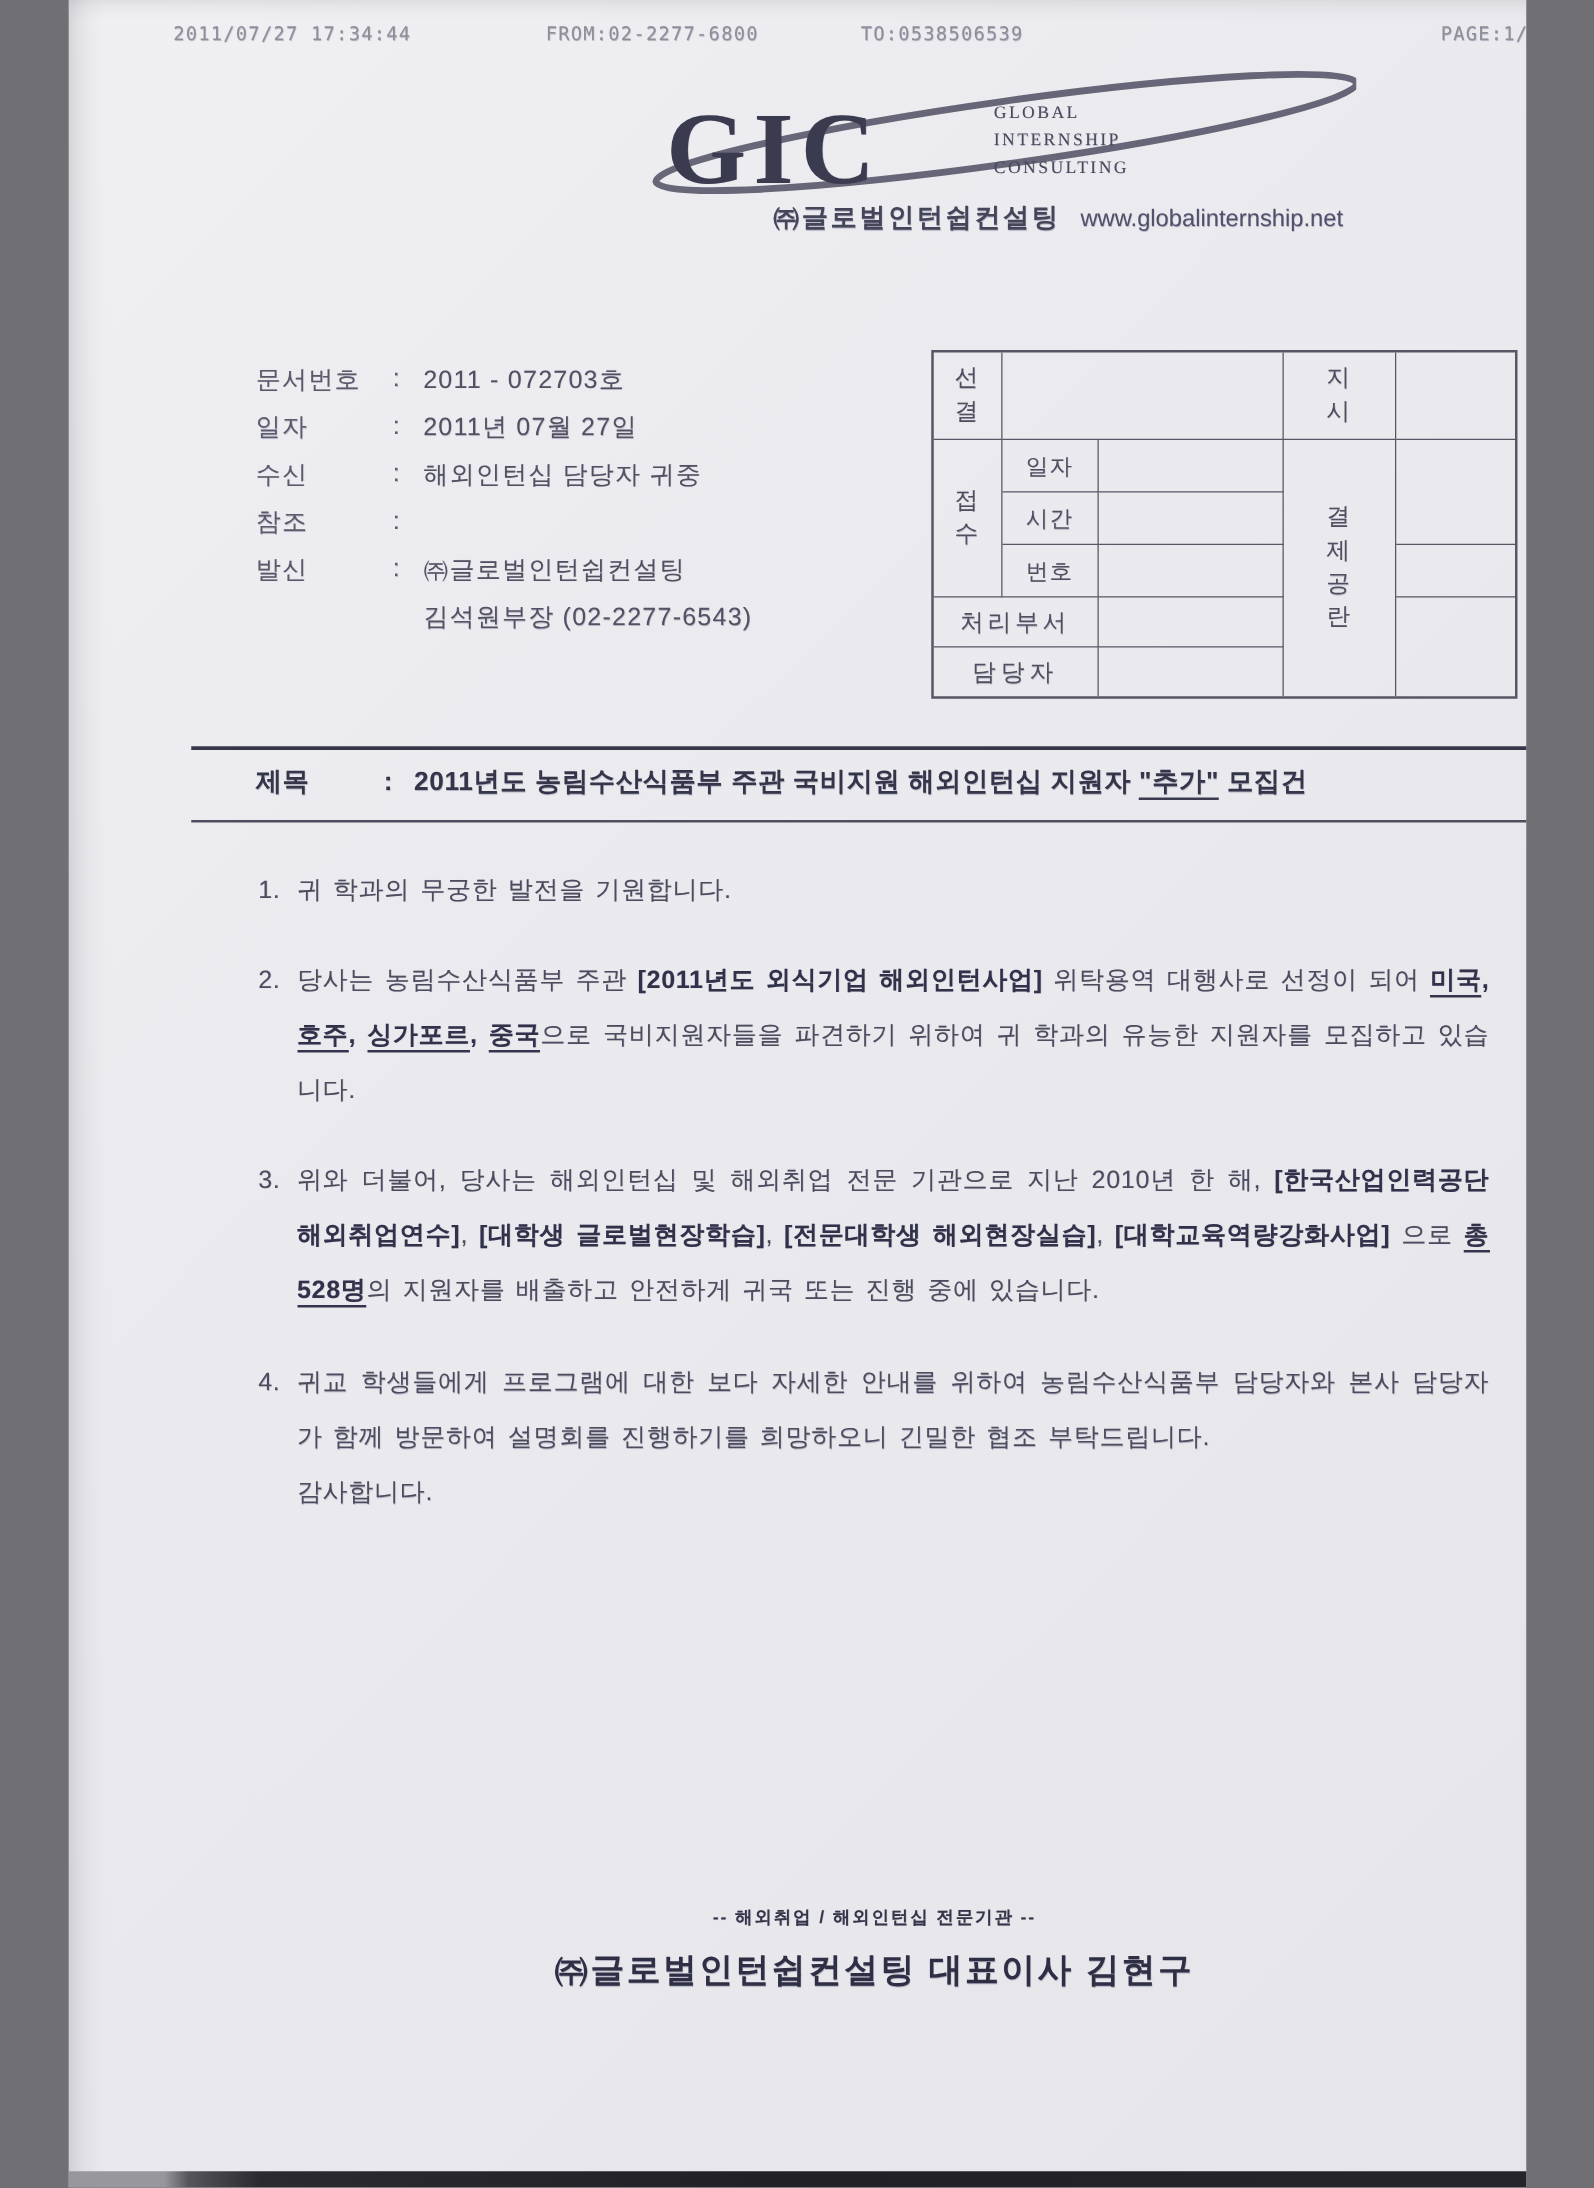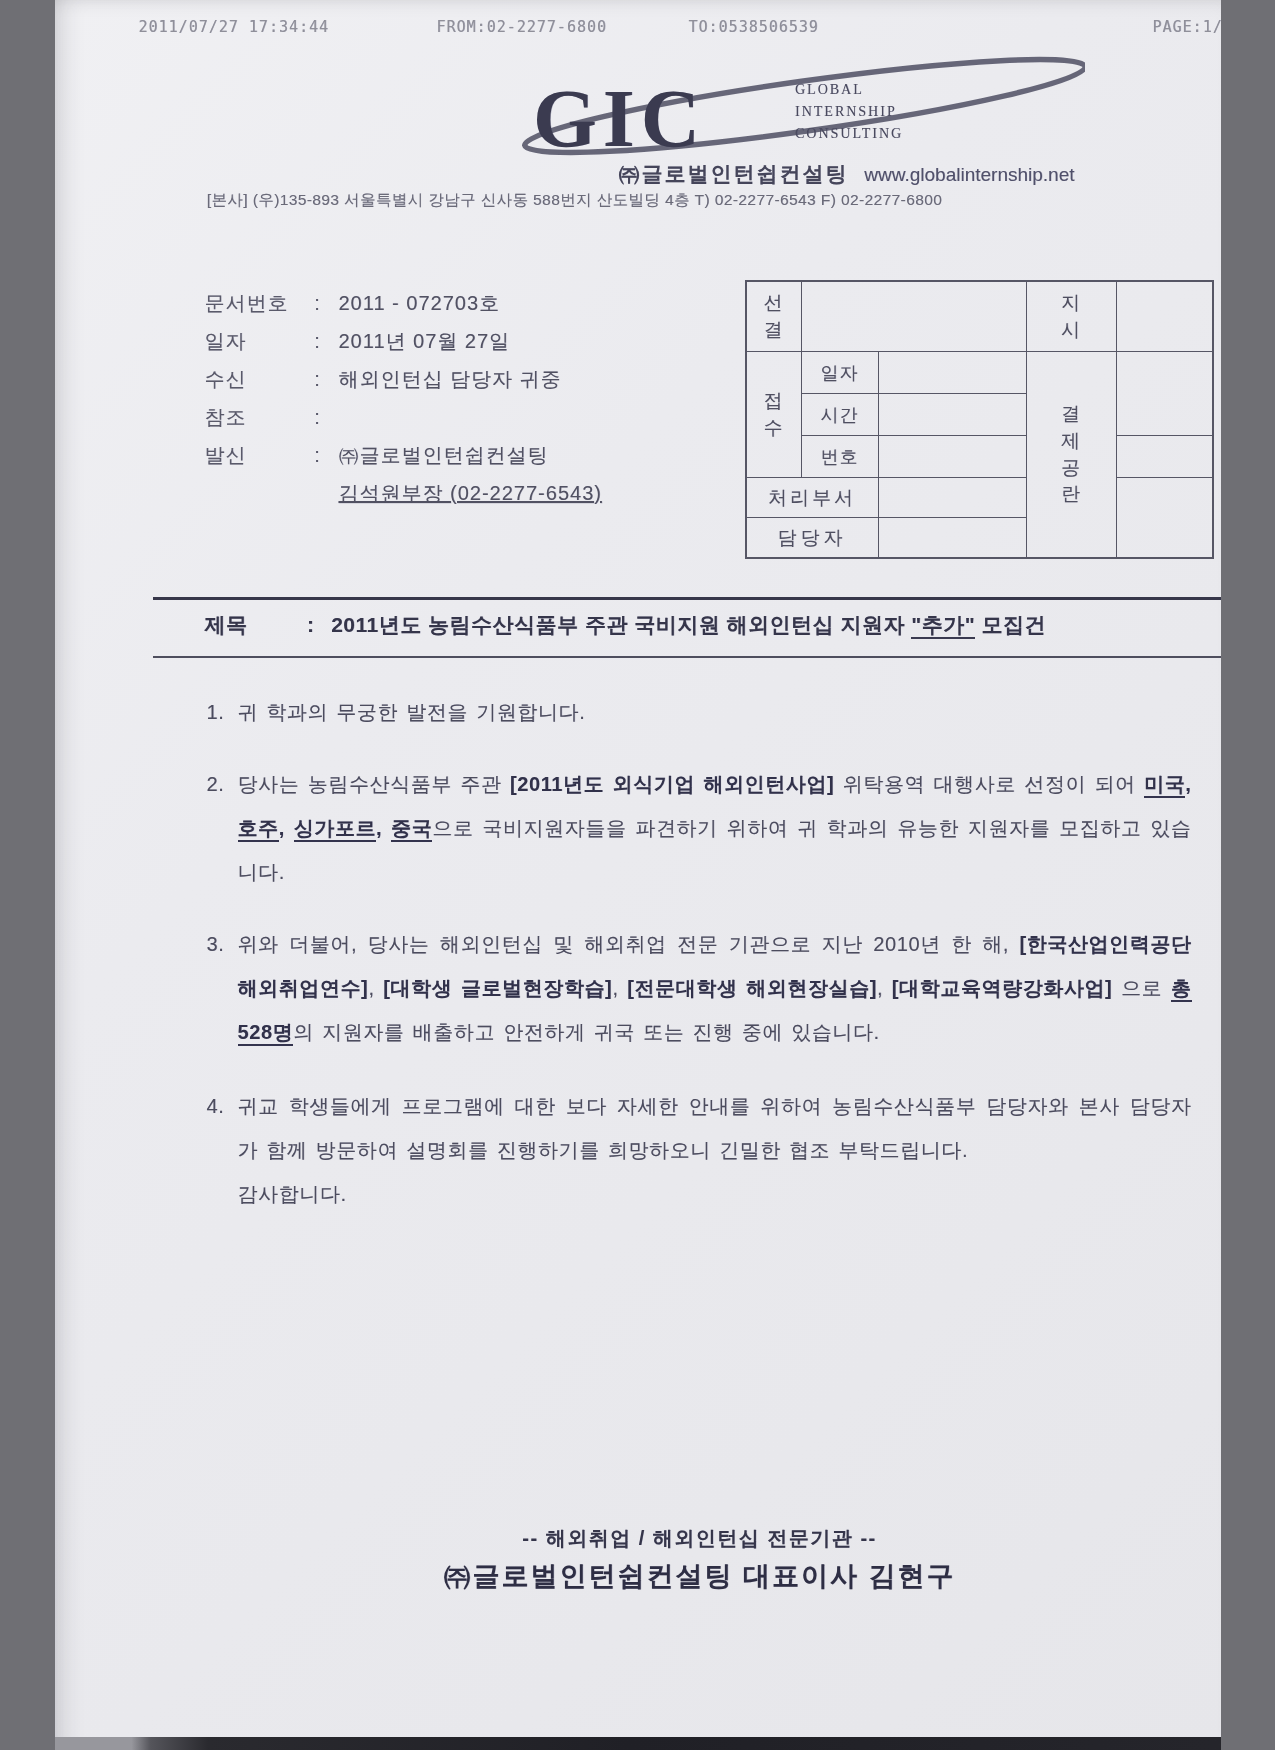"[본사] (우)135-893 서울특별시 강남구 신사동" div.address-line { html: <div>[본사] (우)135-893 서울특별시 강남구 신사동 588번지 산도빌딩 4층 T) 02-2277-6543 F) 02-2277-6800</div> -> none }
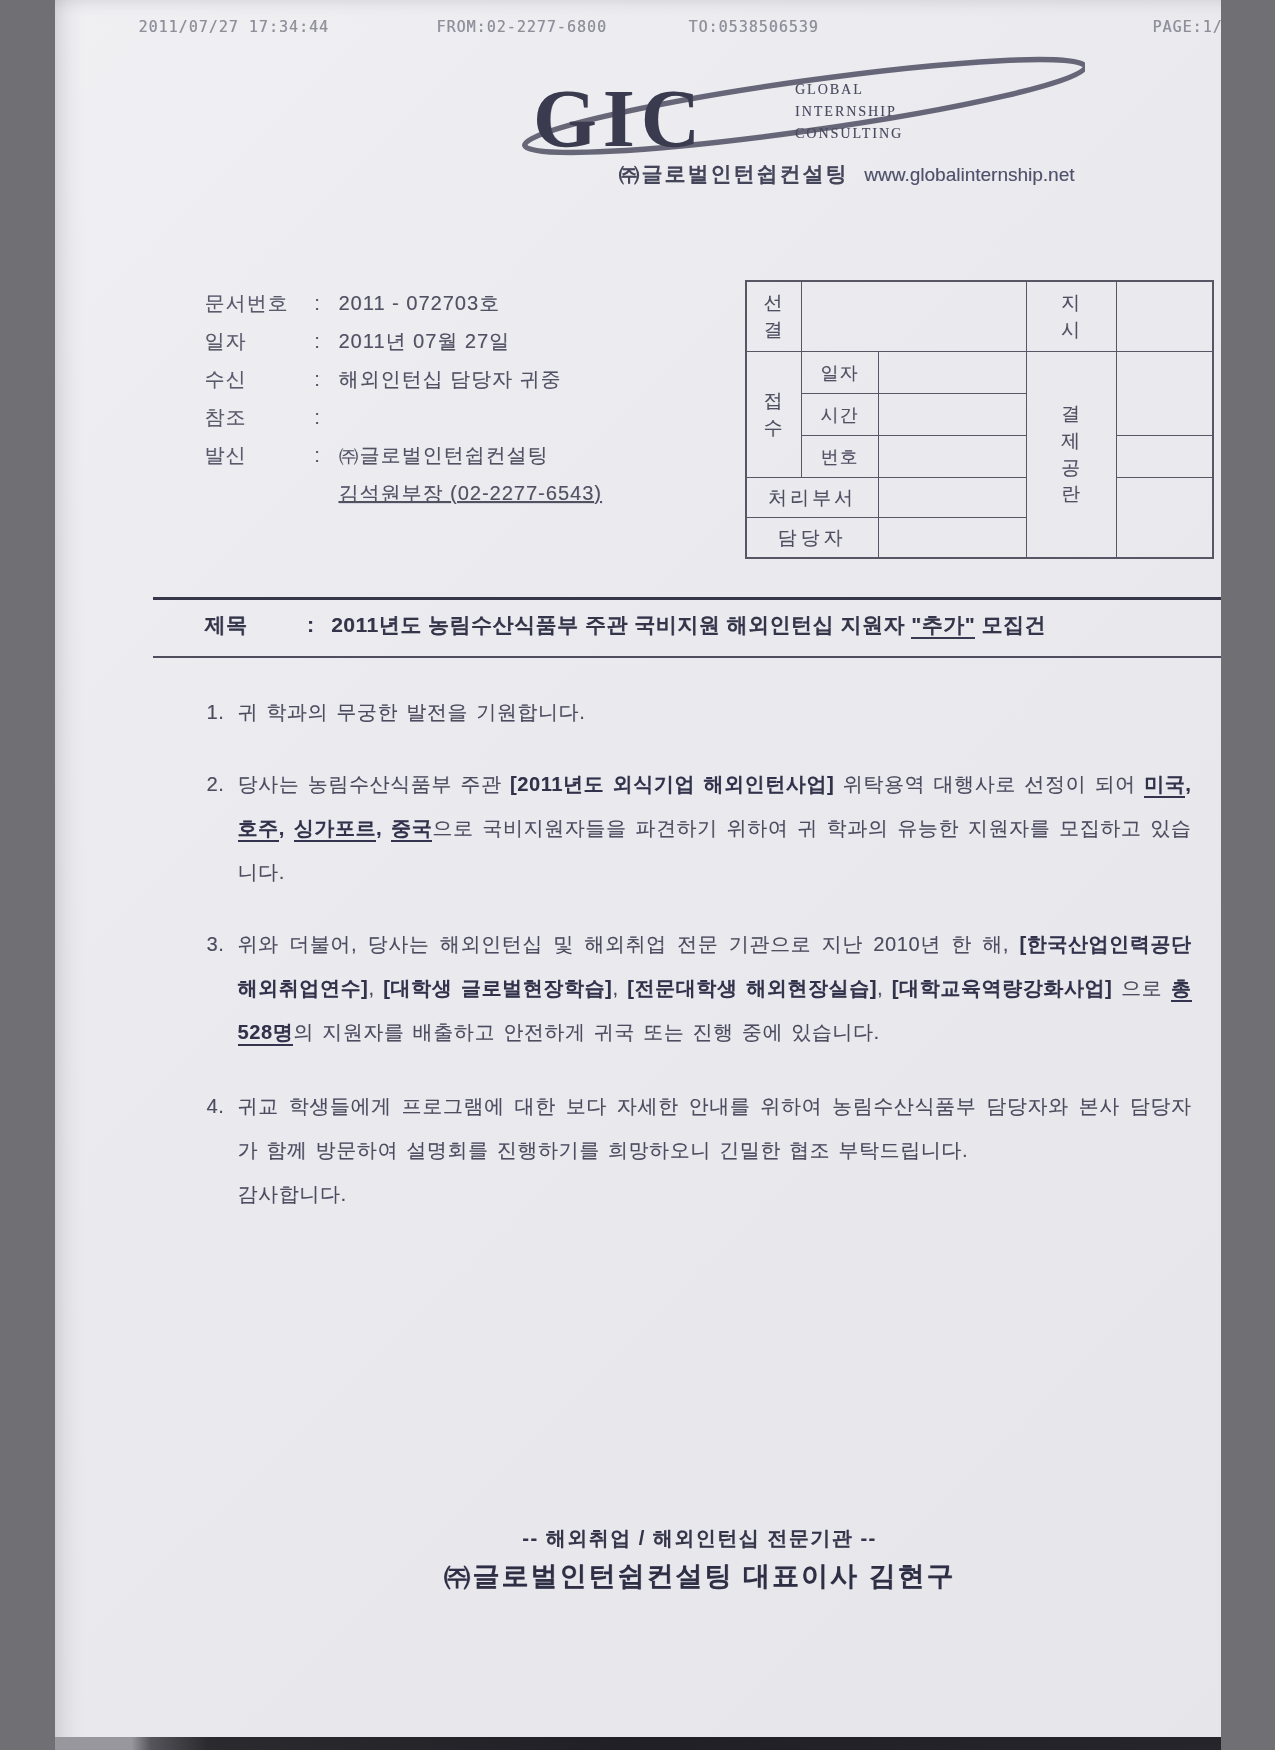"김석원부장 (02-2277-6543)" .doc-contact .doc-value { text-decoration: underline -> none }
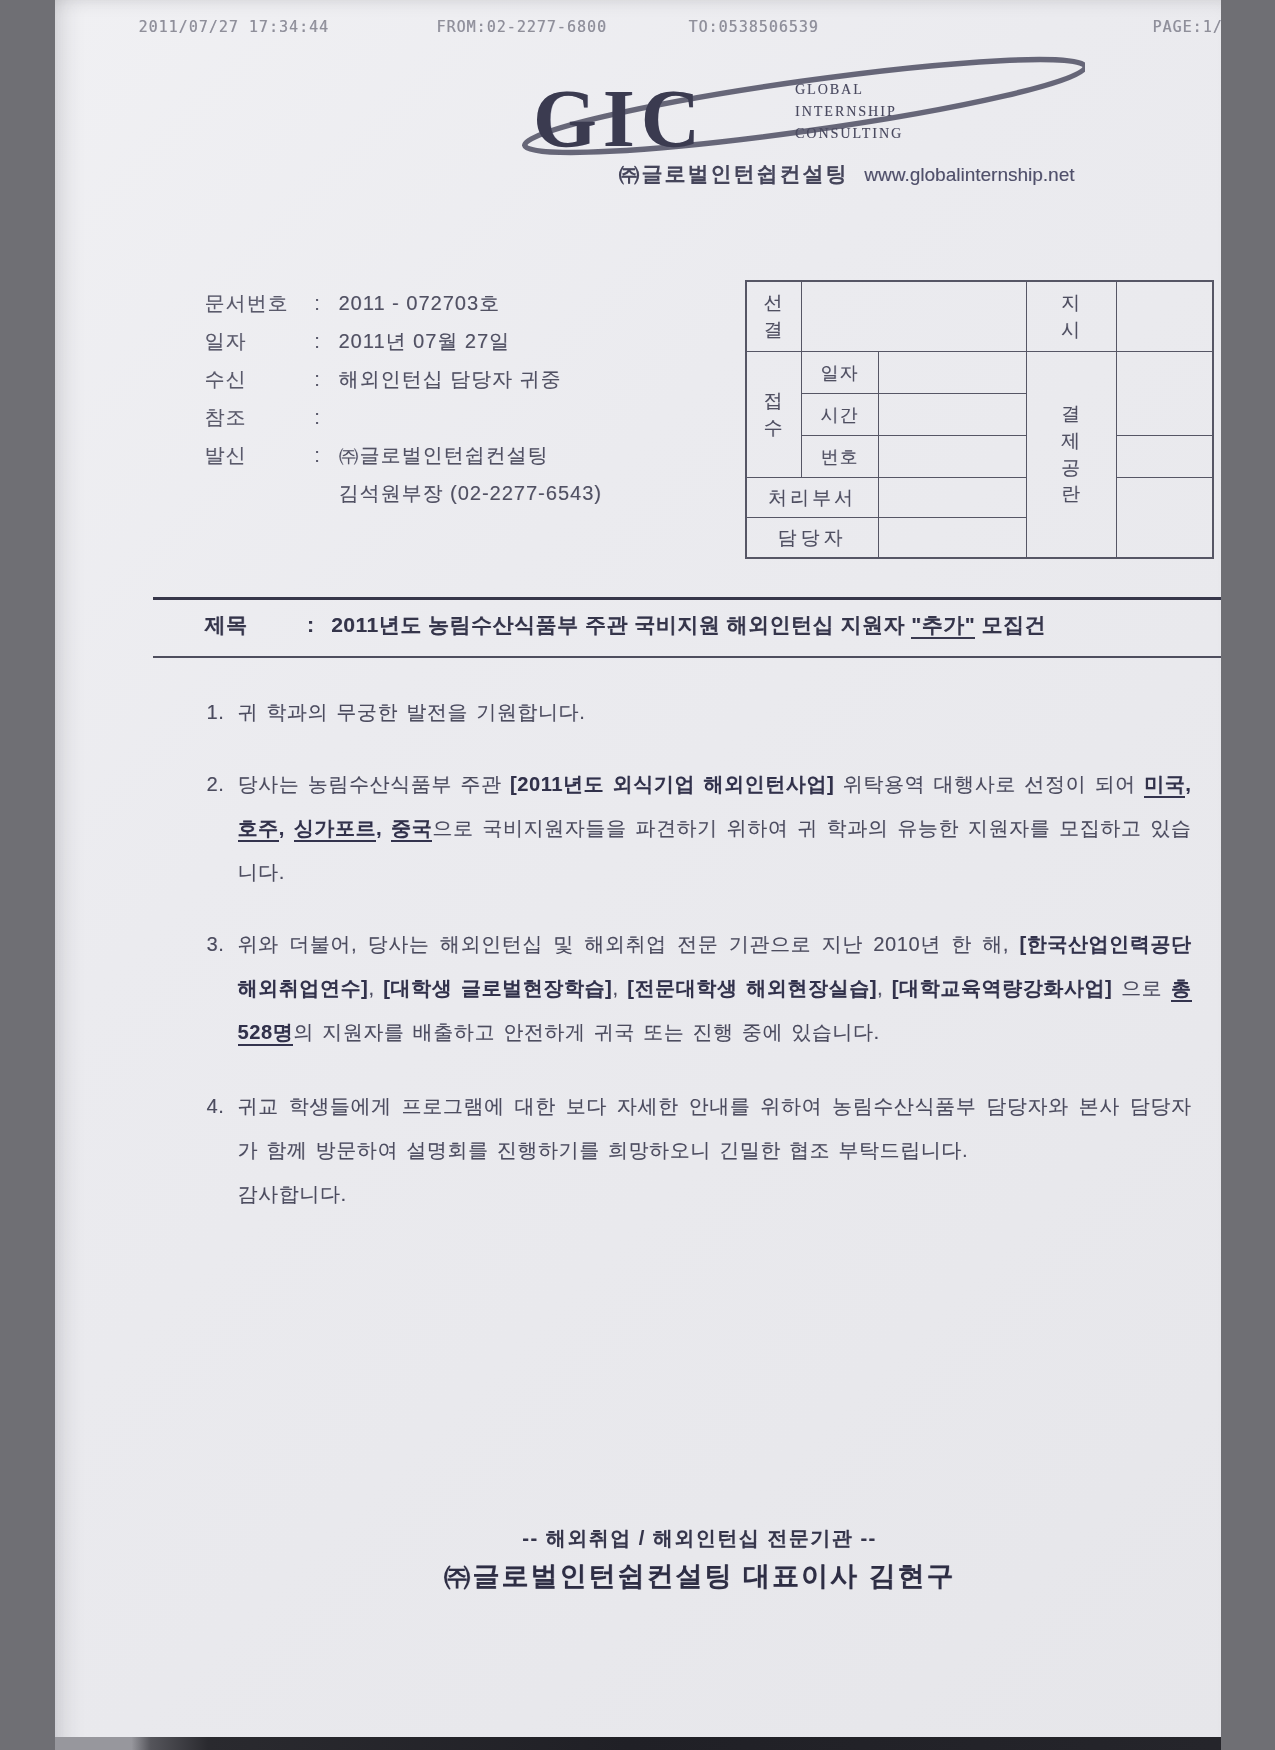"-- 해외취업 / 해외인턴십 전문기관" .footer-line1 { font-size: 20px -> 14px }
